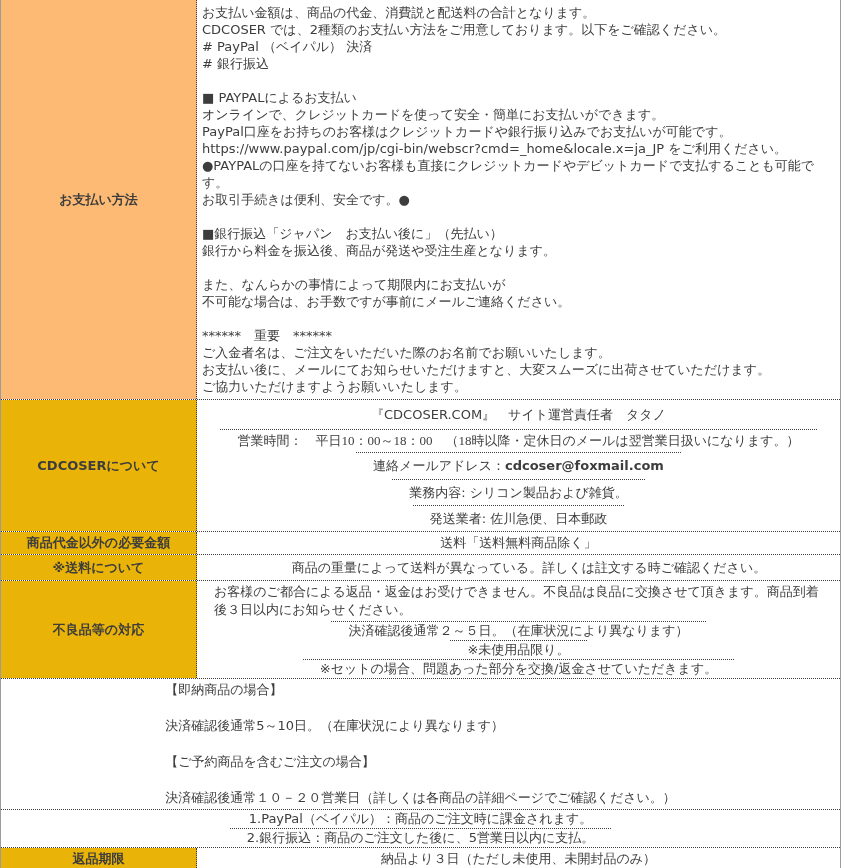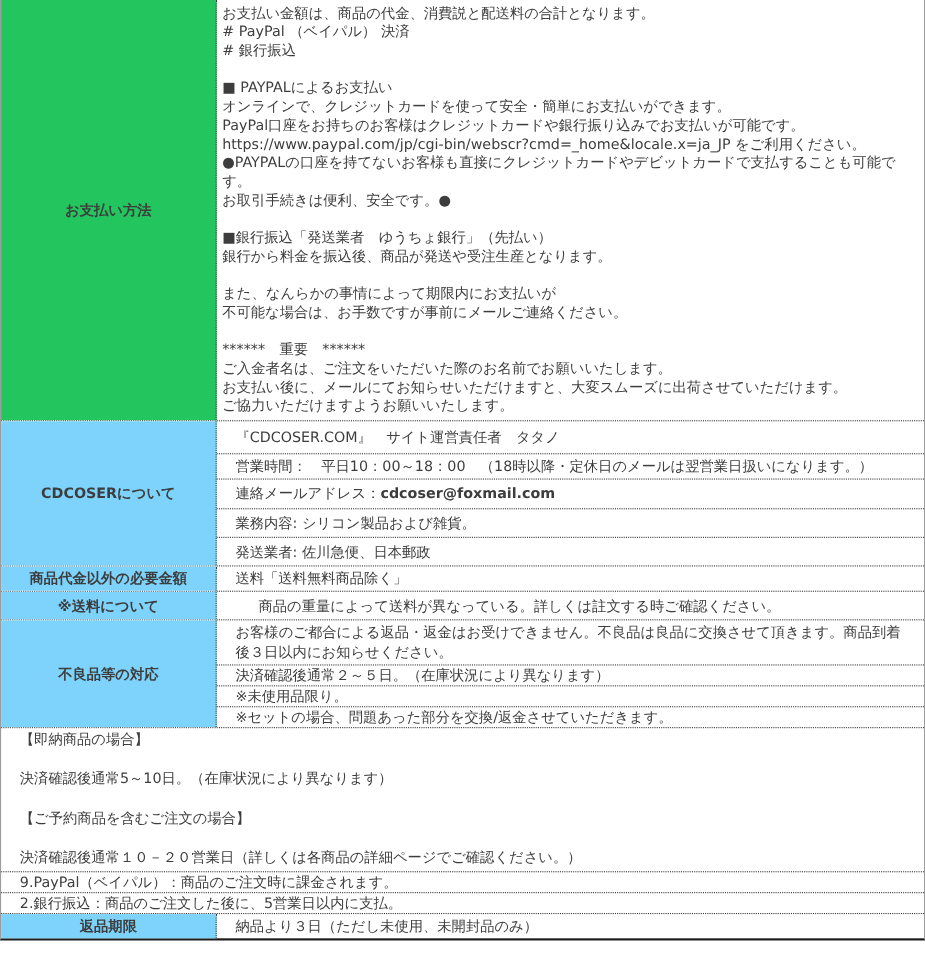"お支払い金額は、商品の代金、消費説と配送料の合計となります。" .content { align-items: none -> center }
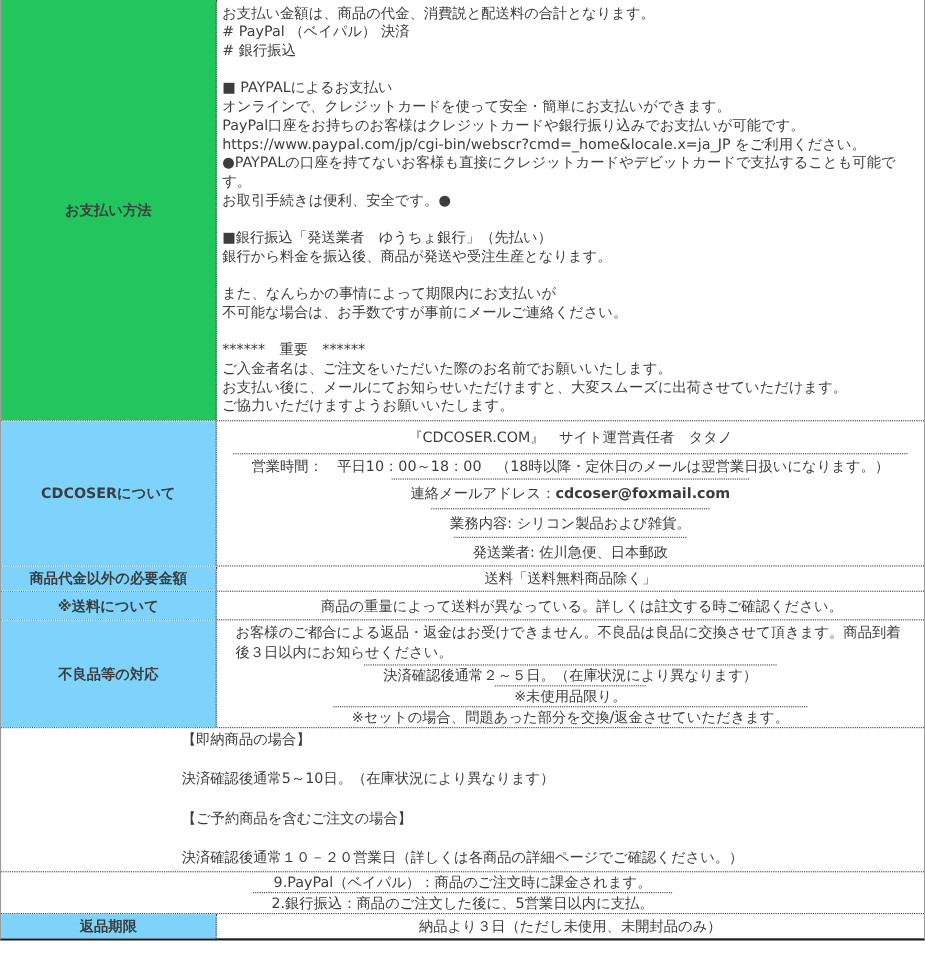"CDCOSER" div.line { html: none -> <div>CDCOSER では、2種類のお支払い方法をご用意しております。以下をご確認ください。</div> }
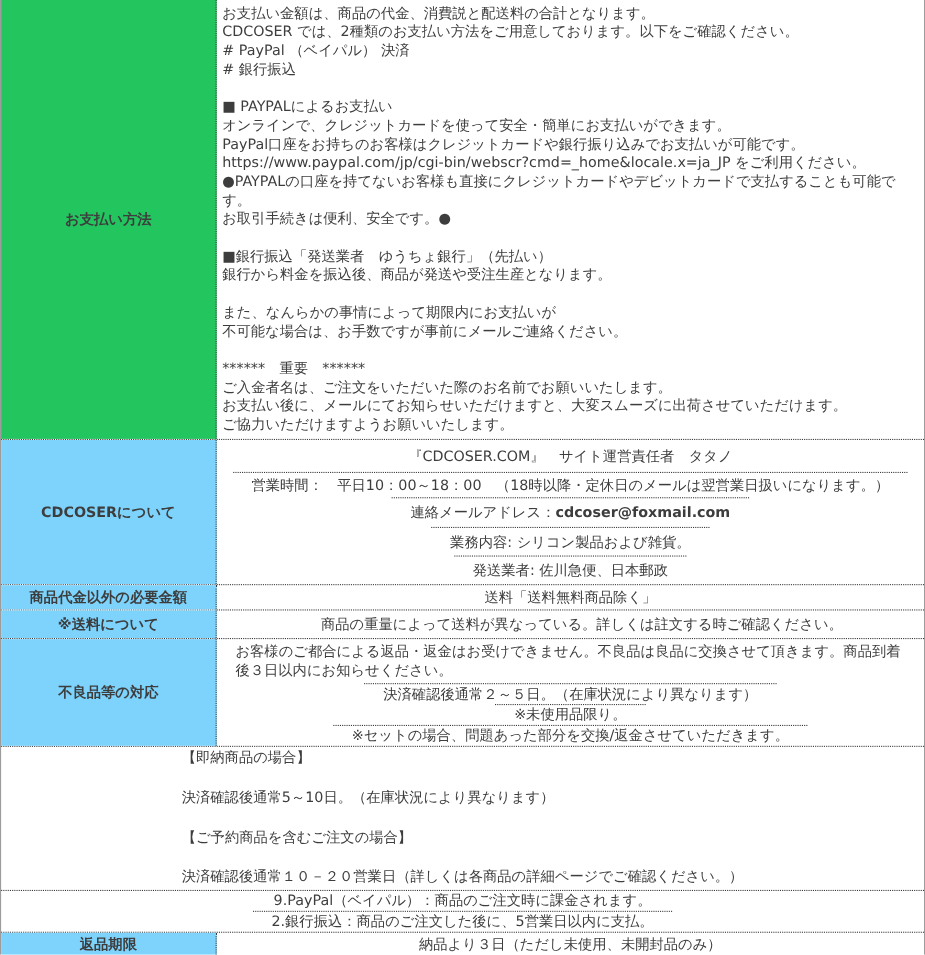"お支払い方法" .label-white { background: #22c55e -> #fdba74 }
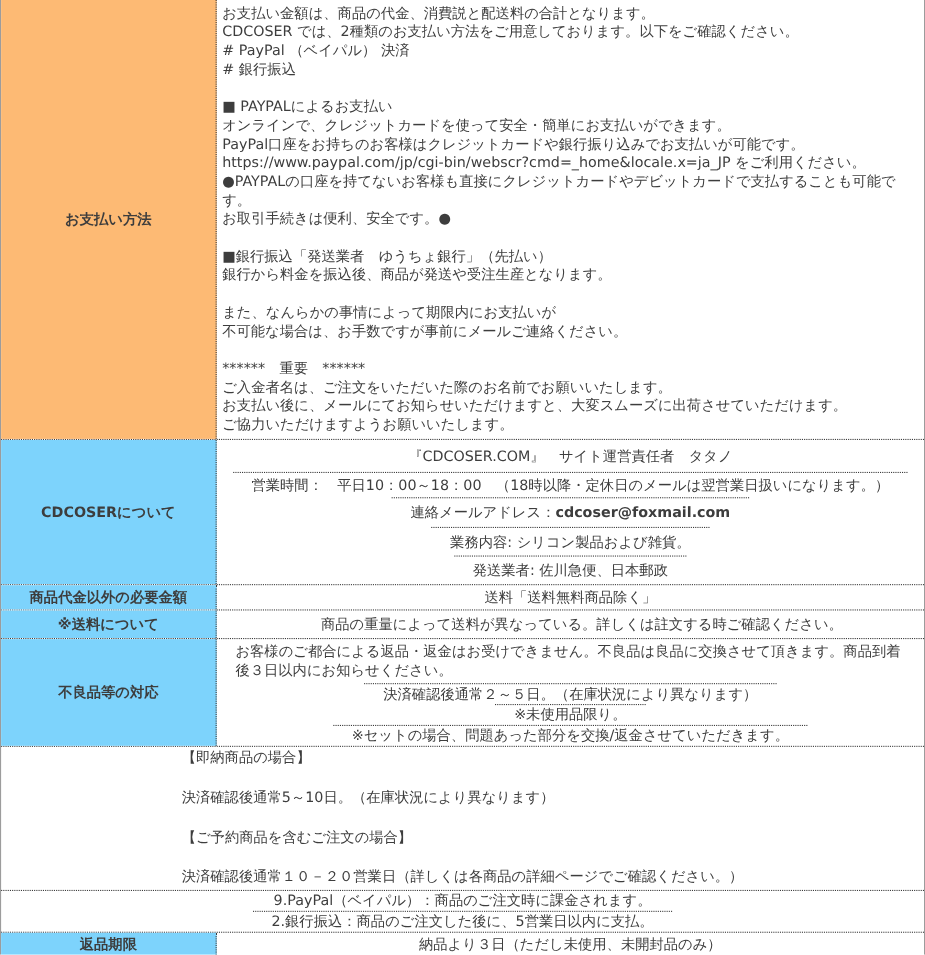"■銀行振込「発送業者 ゆうちょ銀行」（先払い）" div.line { text: 発送業者　ゆうちょ銀行 -> ジャパン　お支払い後に }
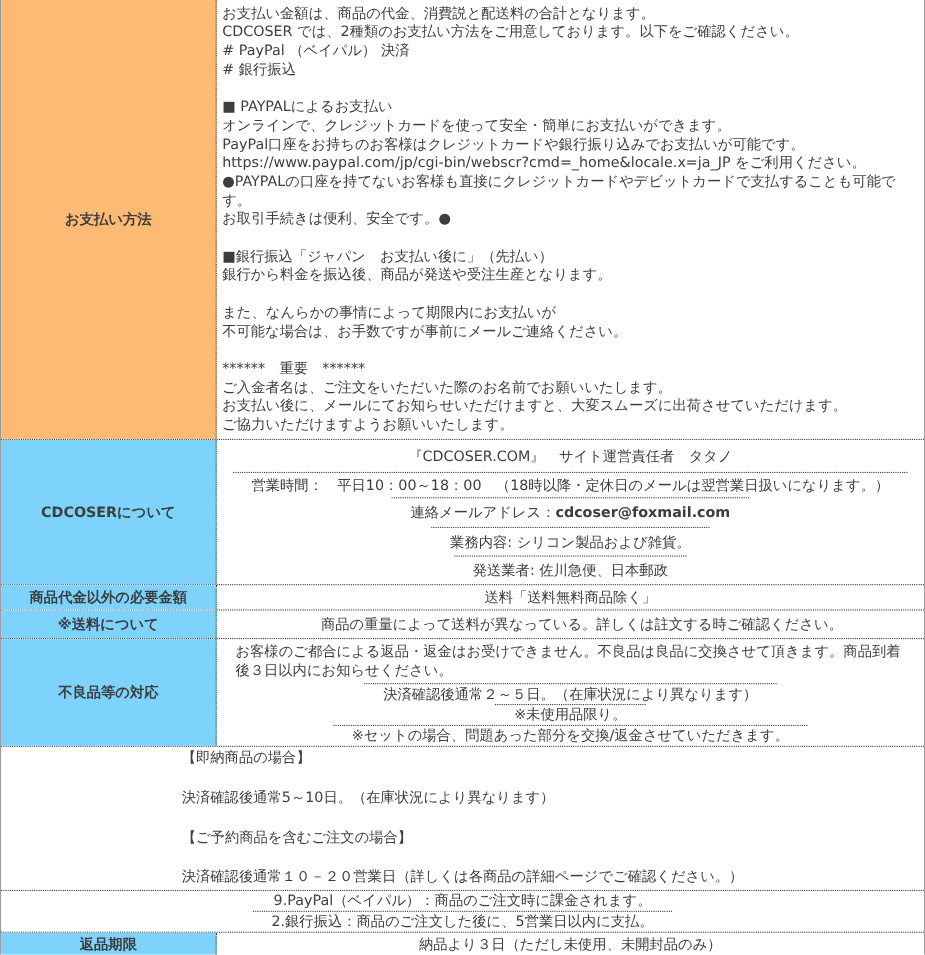"営業時間： 平日10：00～18：00" .h21 { font-family: none -> Liberation Serif, serif }
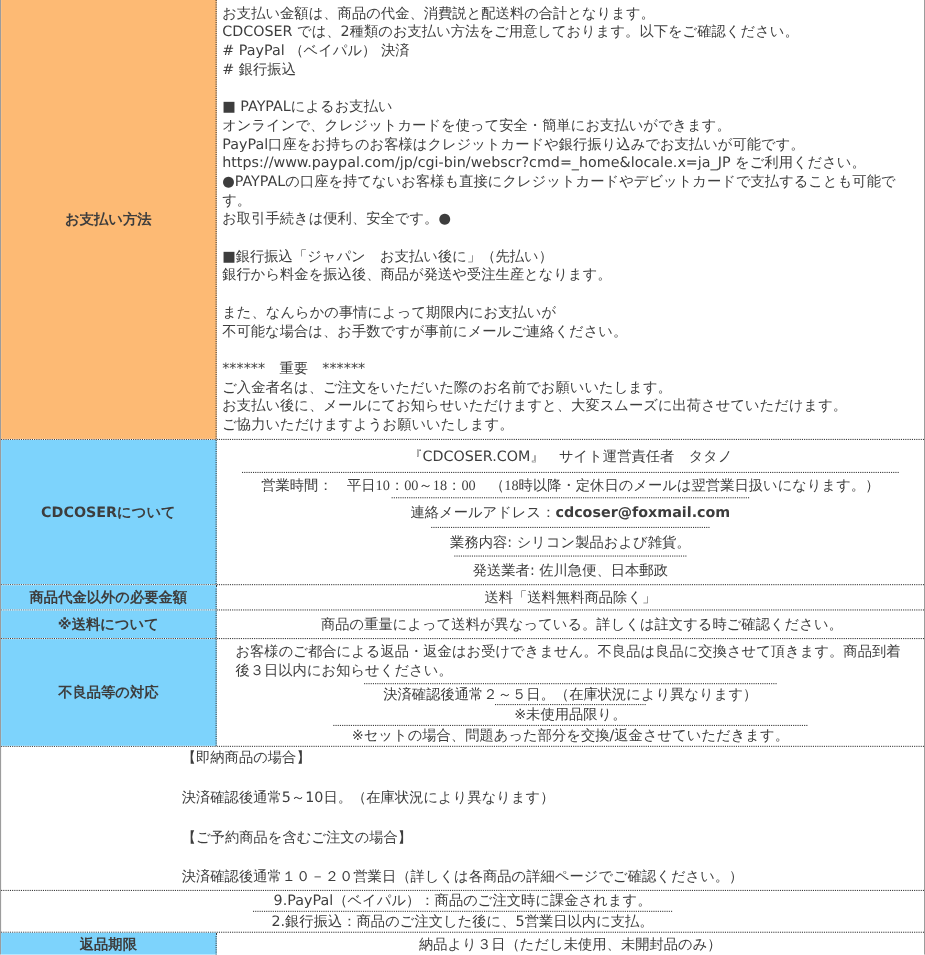"CDCOSERについて" .label-cell { background: #7dd3fc -> #eab308 }
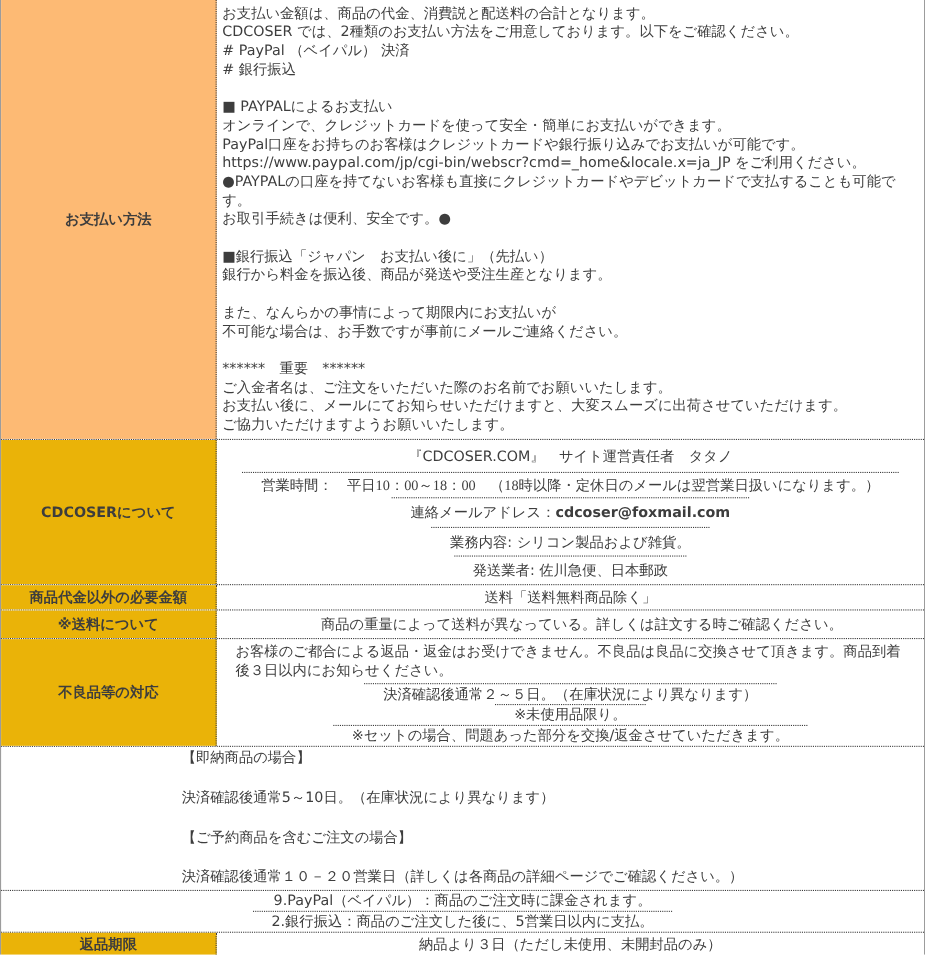"9.PayPal（ベイパル）：商品のご注文時に課金されます。" div { text: 9.PayPal -> 1.PayPal }
